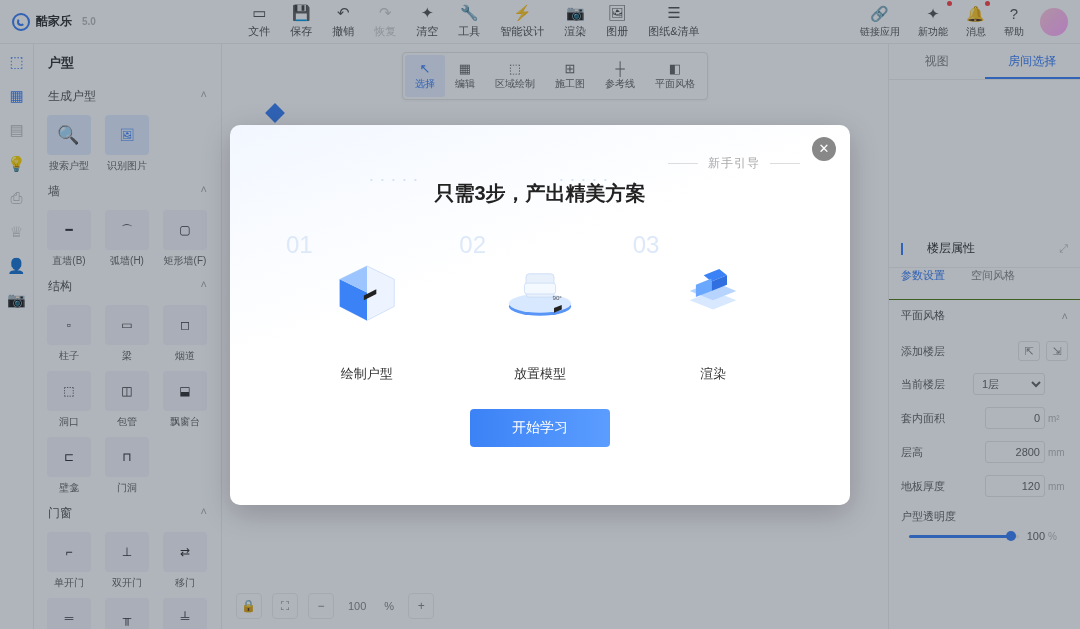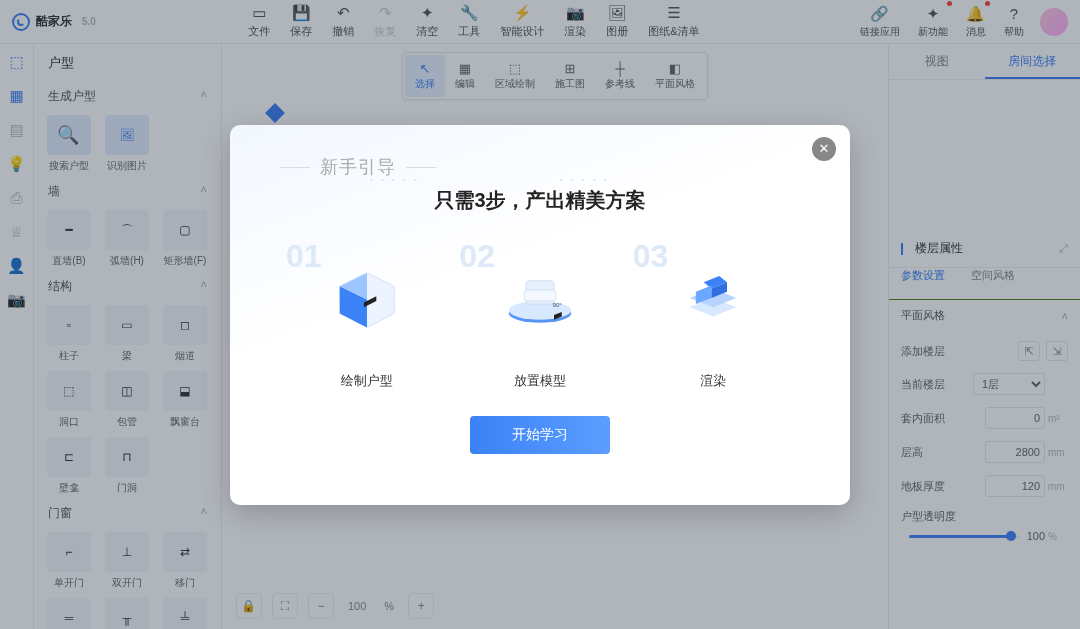"户型" .sb-title { font-weight: 400 -> 700 }
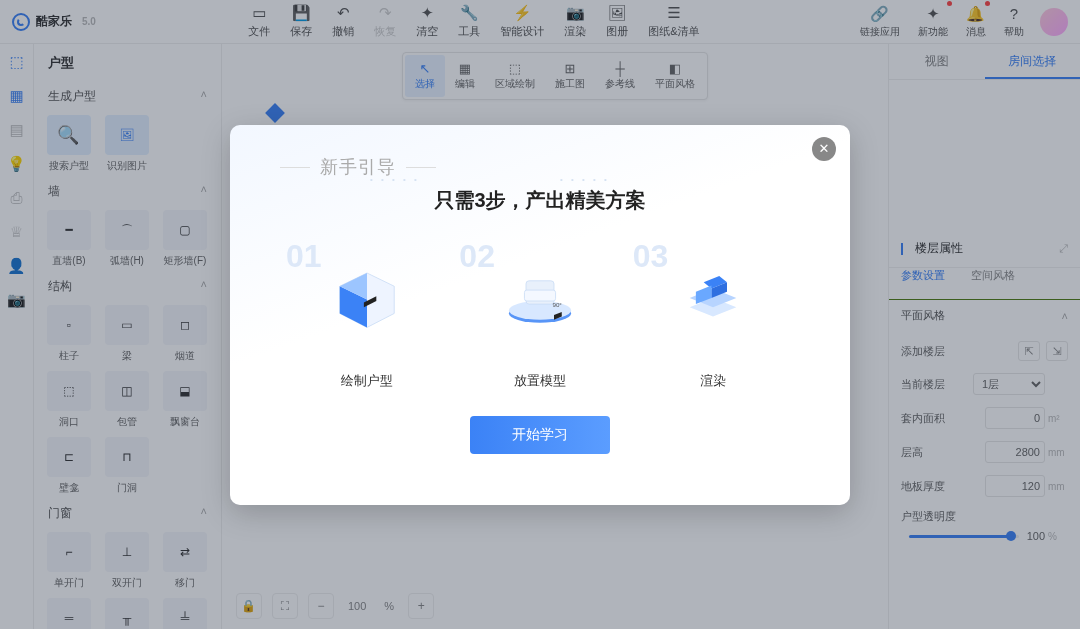"新手引导" .m-sub { font-size: 18px -> 12px; text-align: left -> right }
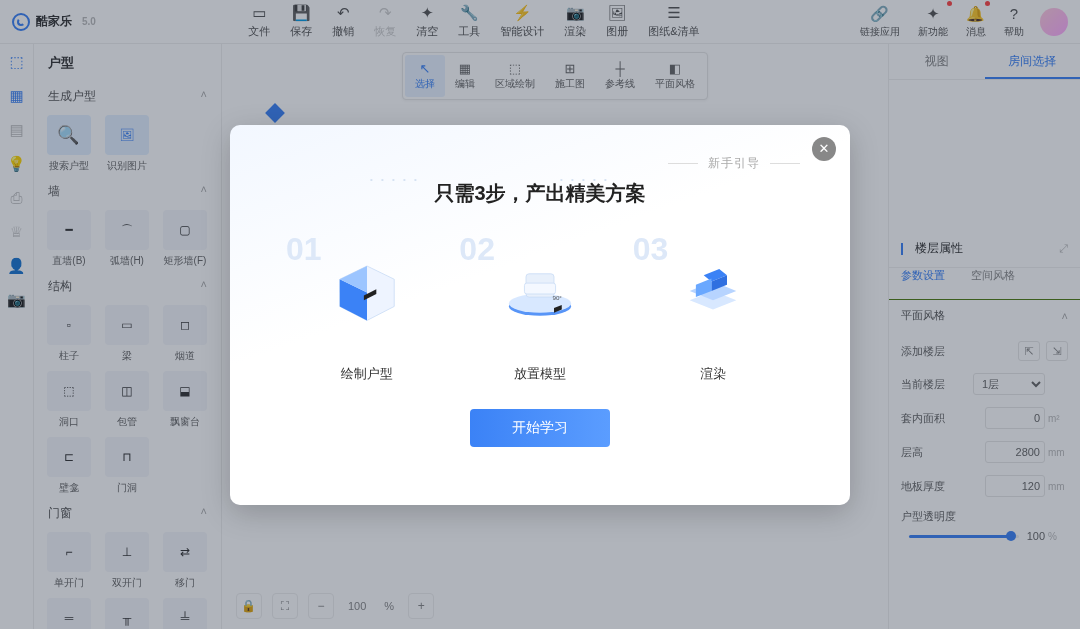"01" .m-num { font-size: 32px -> 24px; font-weight: 700 -> 400 }
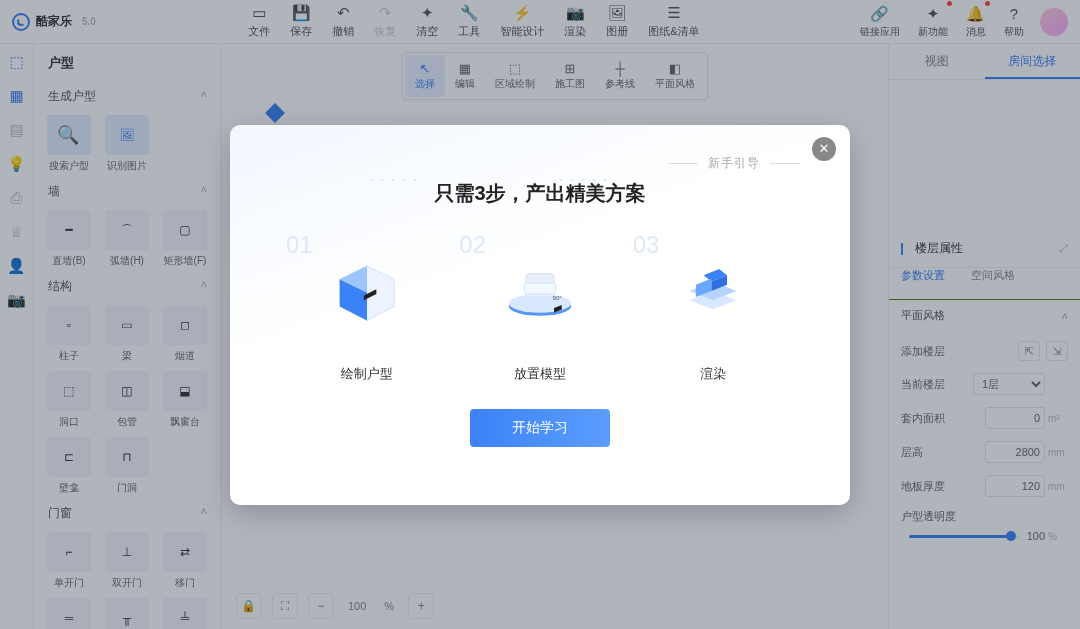"楼层属性" .r-head { gap: 12px -> 24px }
